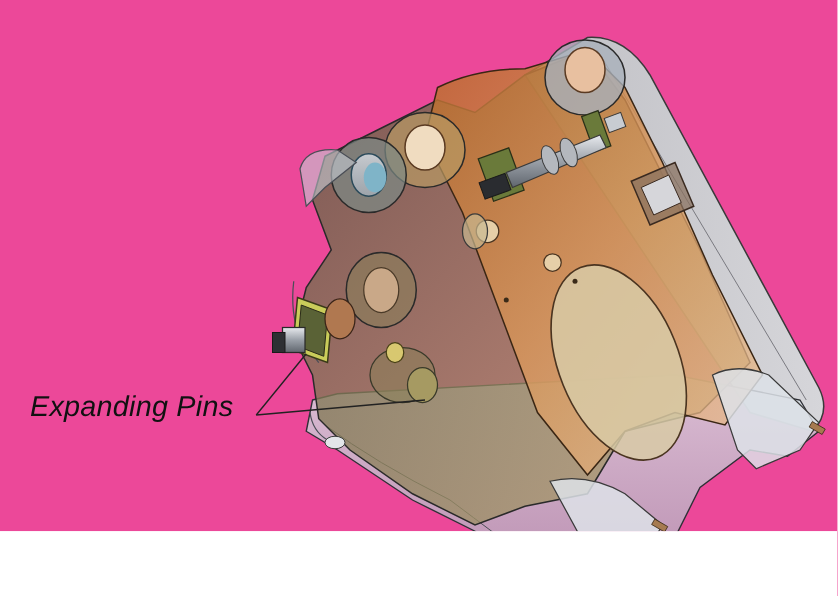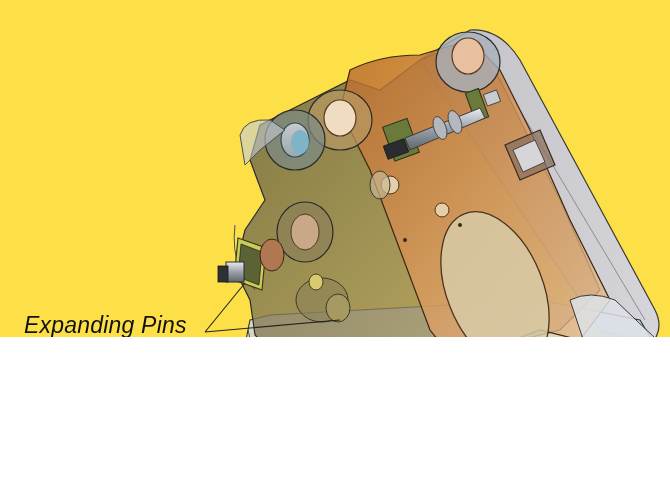"Expanding Pins" #canvas { background: #fde047 -> #ec4899; height: 337px -> 425px }
